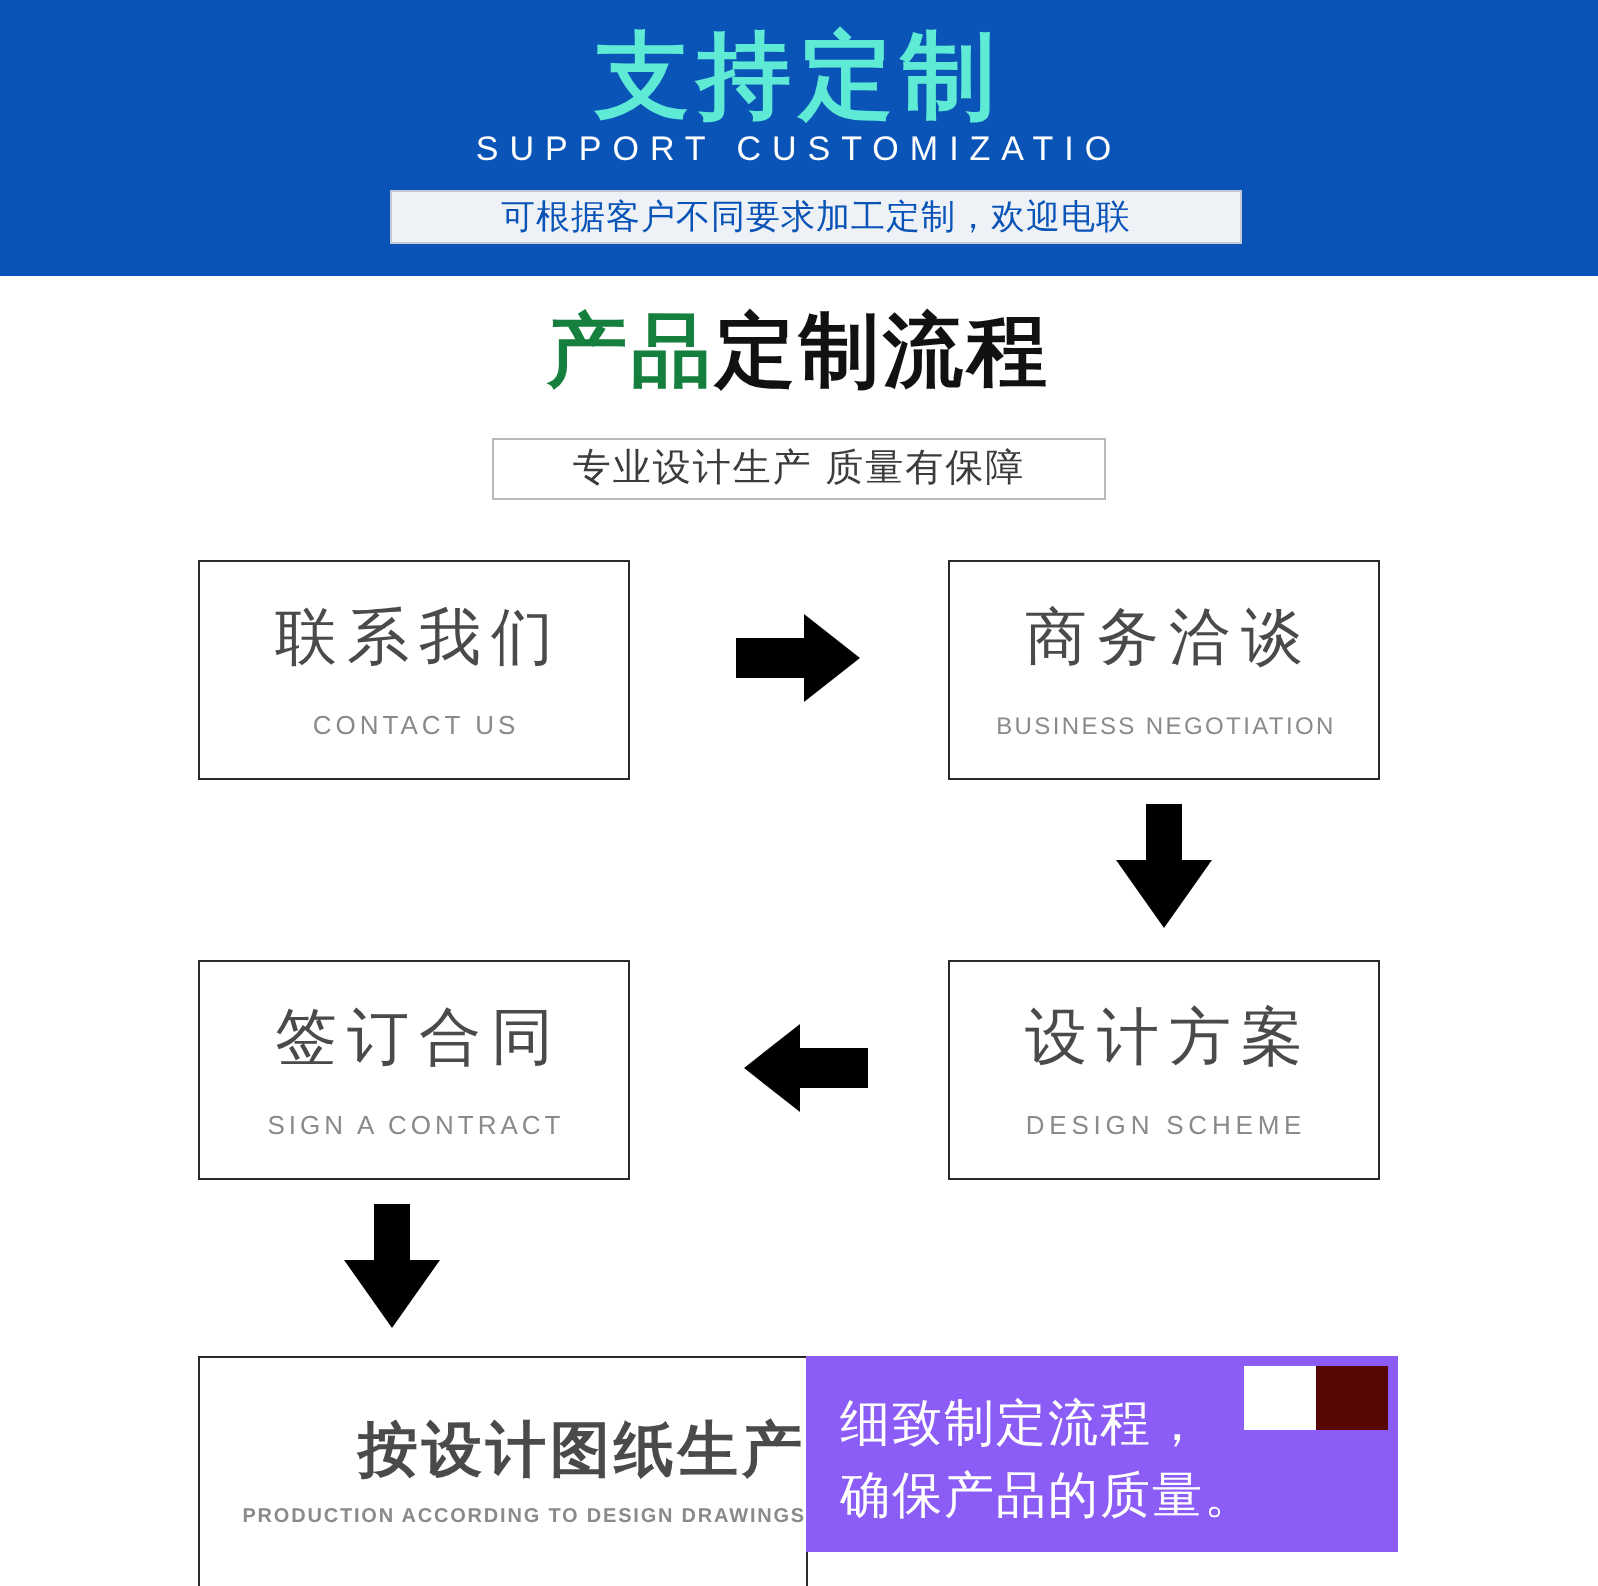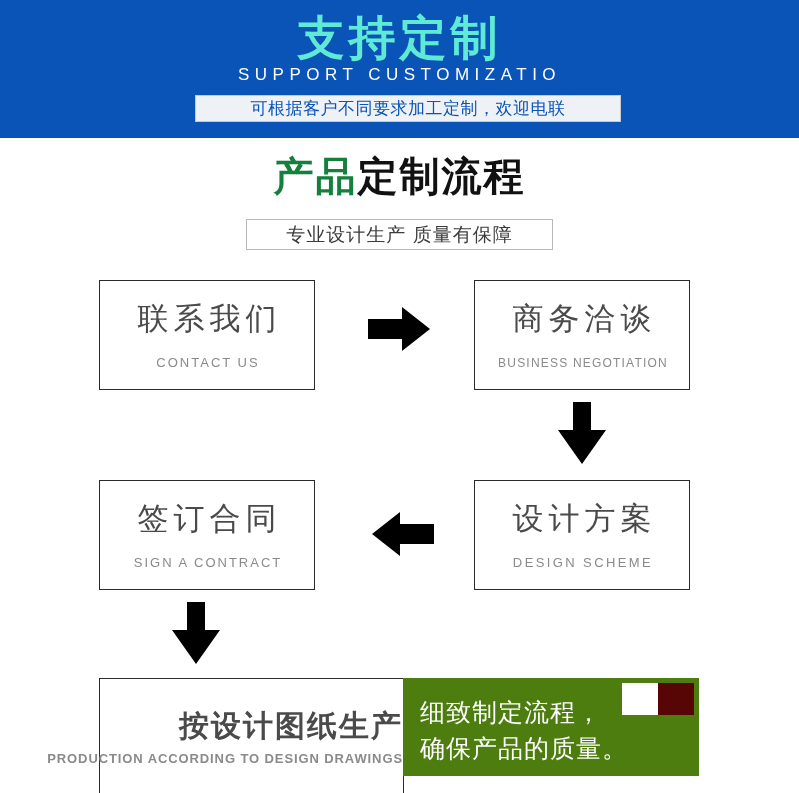"细致制定流程，" .red-panel { background: #4d7c0f -> #8b5cf6 }
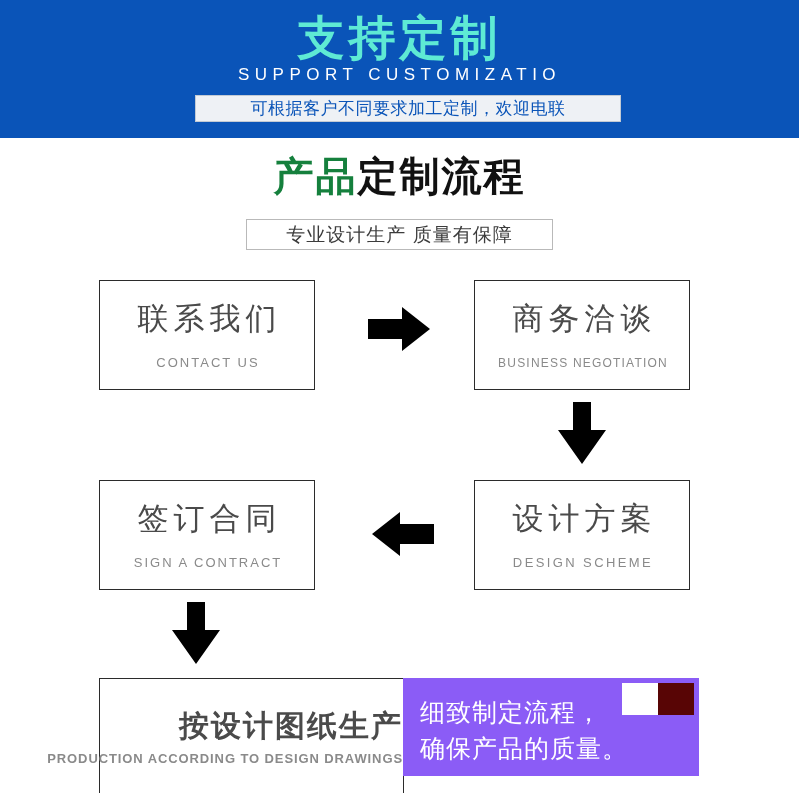"PRODUCTION ACCORDING TO DESIGN DRAWINGS" #box-production .flow-en { font-size: 13px -> 10px }
